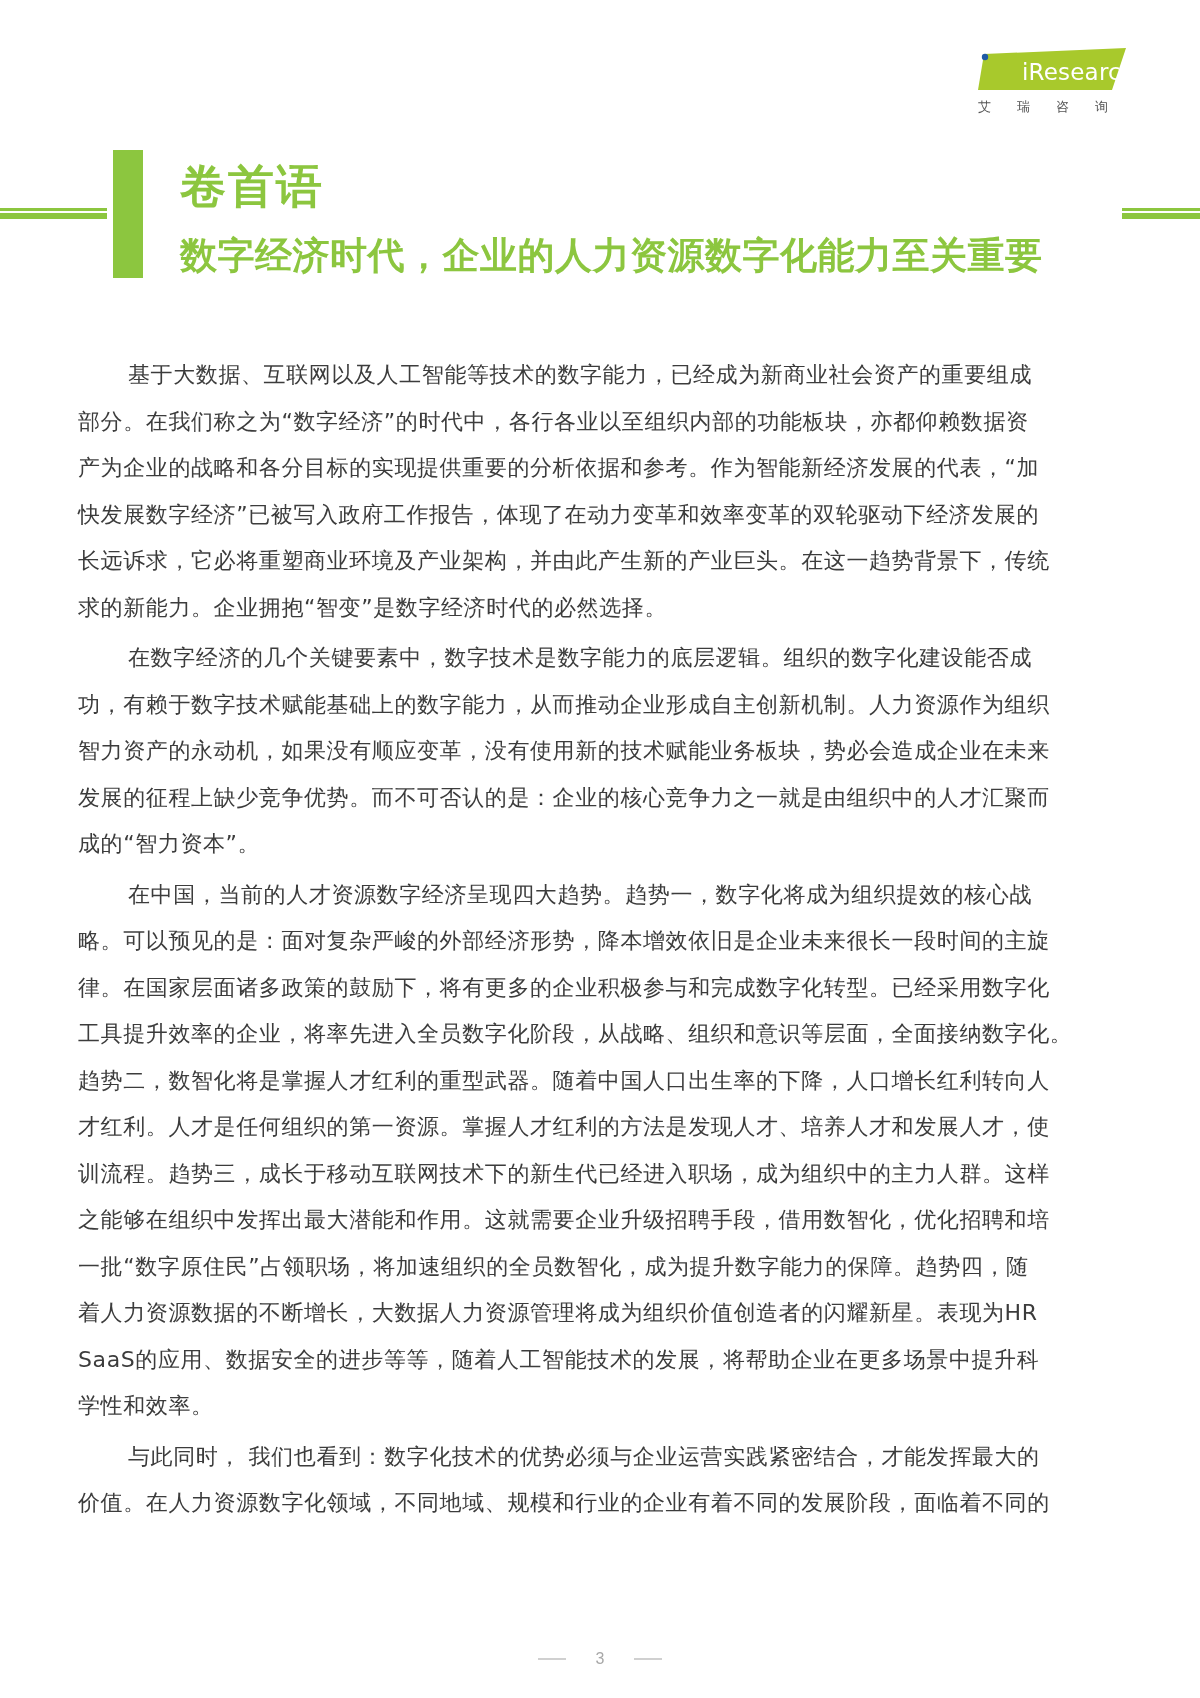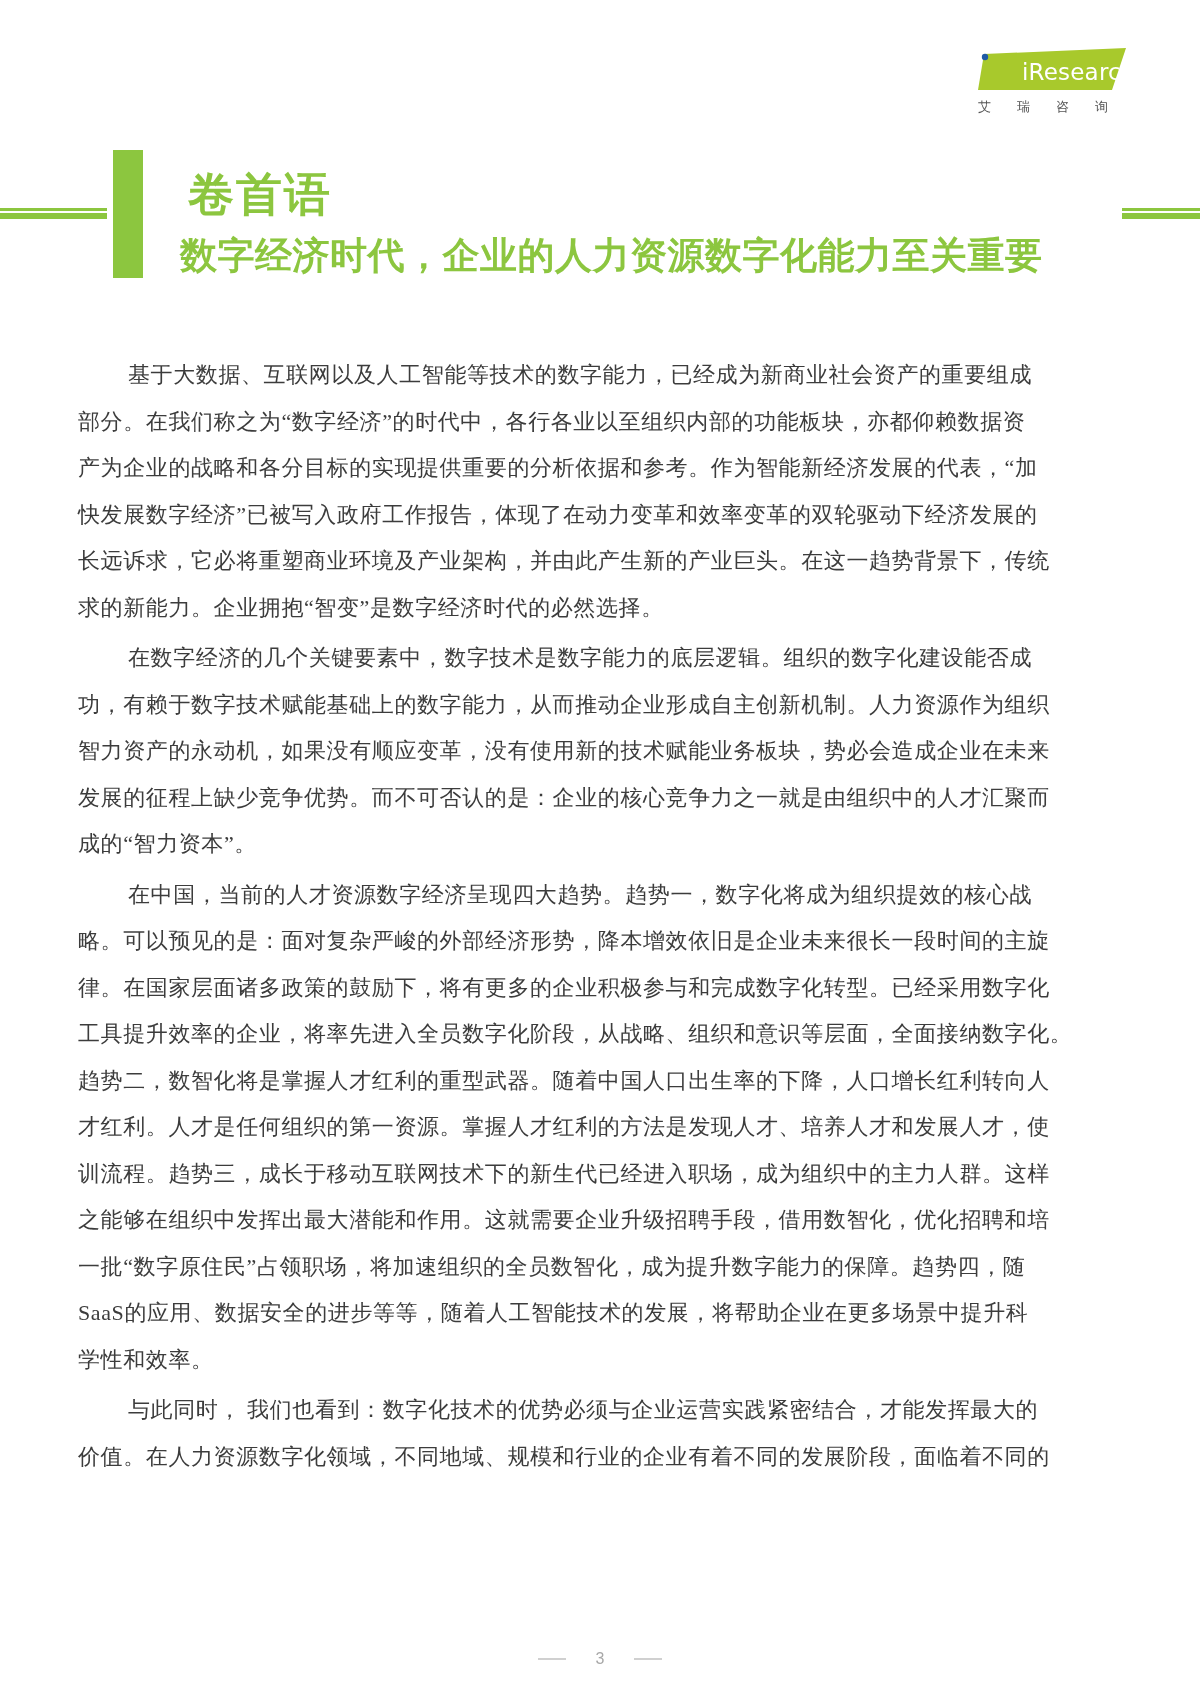"卷首语" h1.title-main { margin: 8px -> 0 }
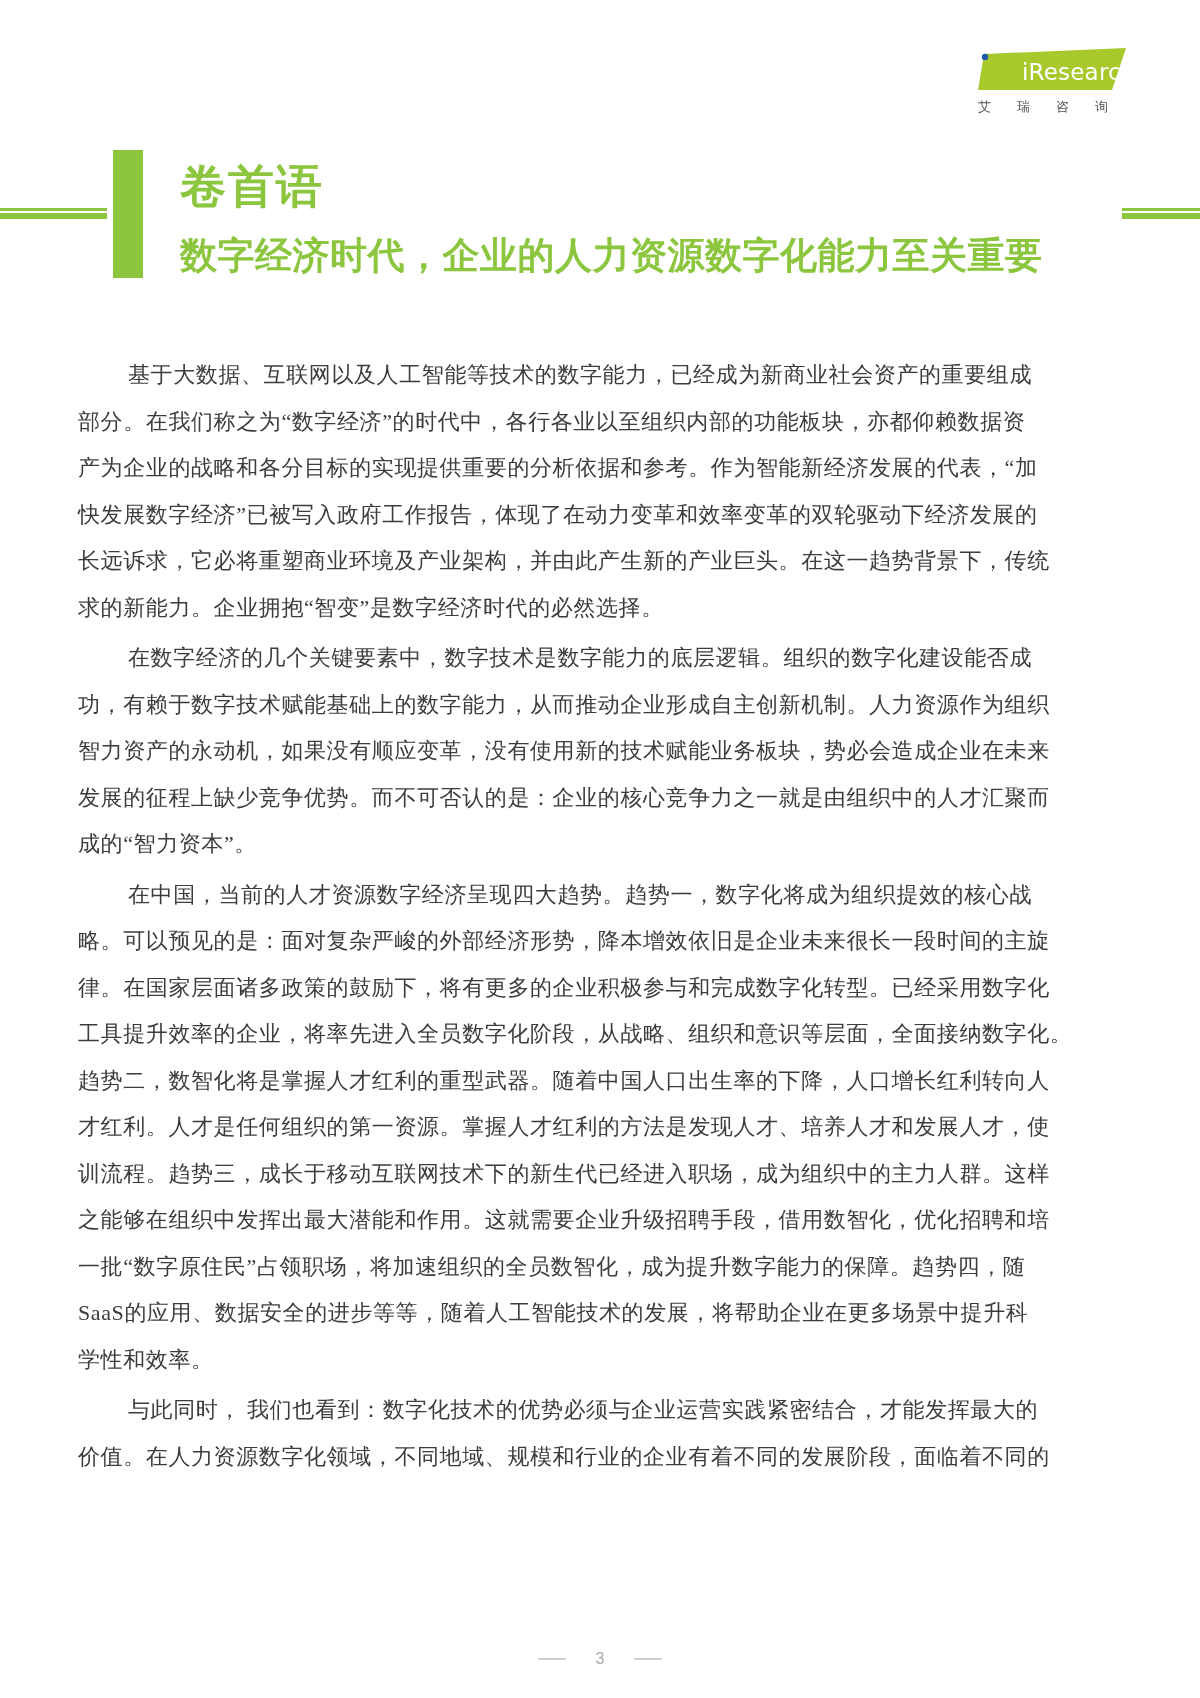"基于大数据、互联网以及人工智能等技术的数字能力，已经成为新商业社会资产的重要组成" .para { font-family: Liberation Serif, serif -> none }
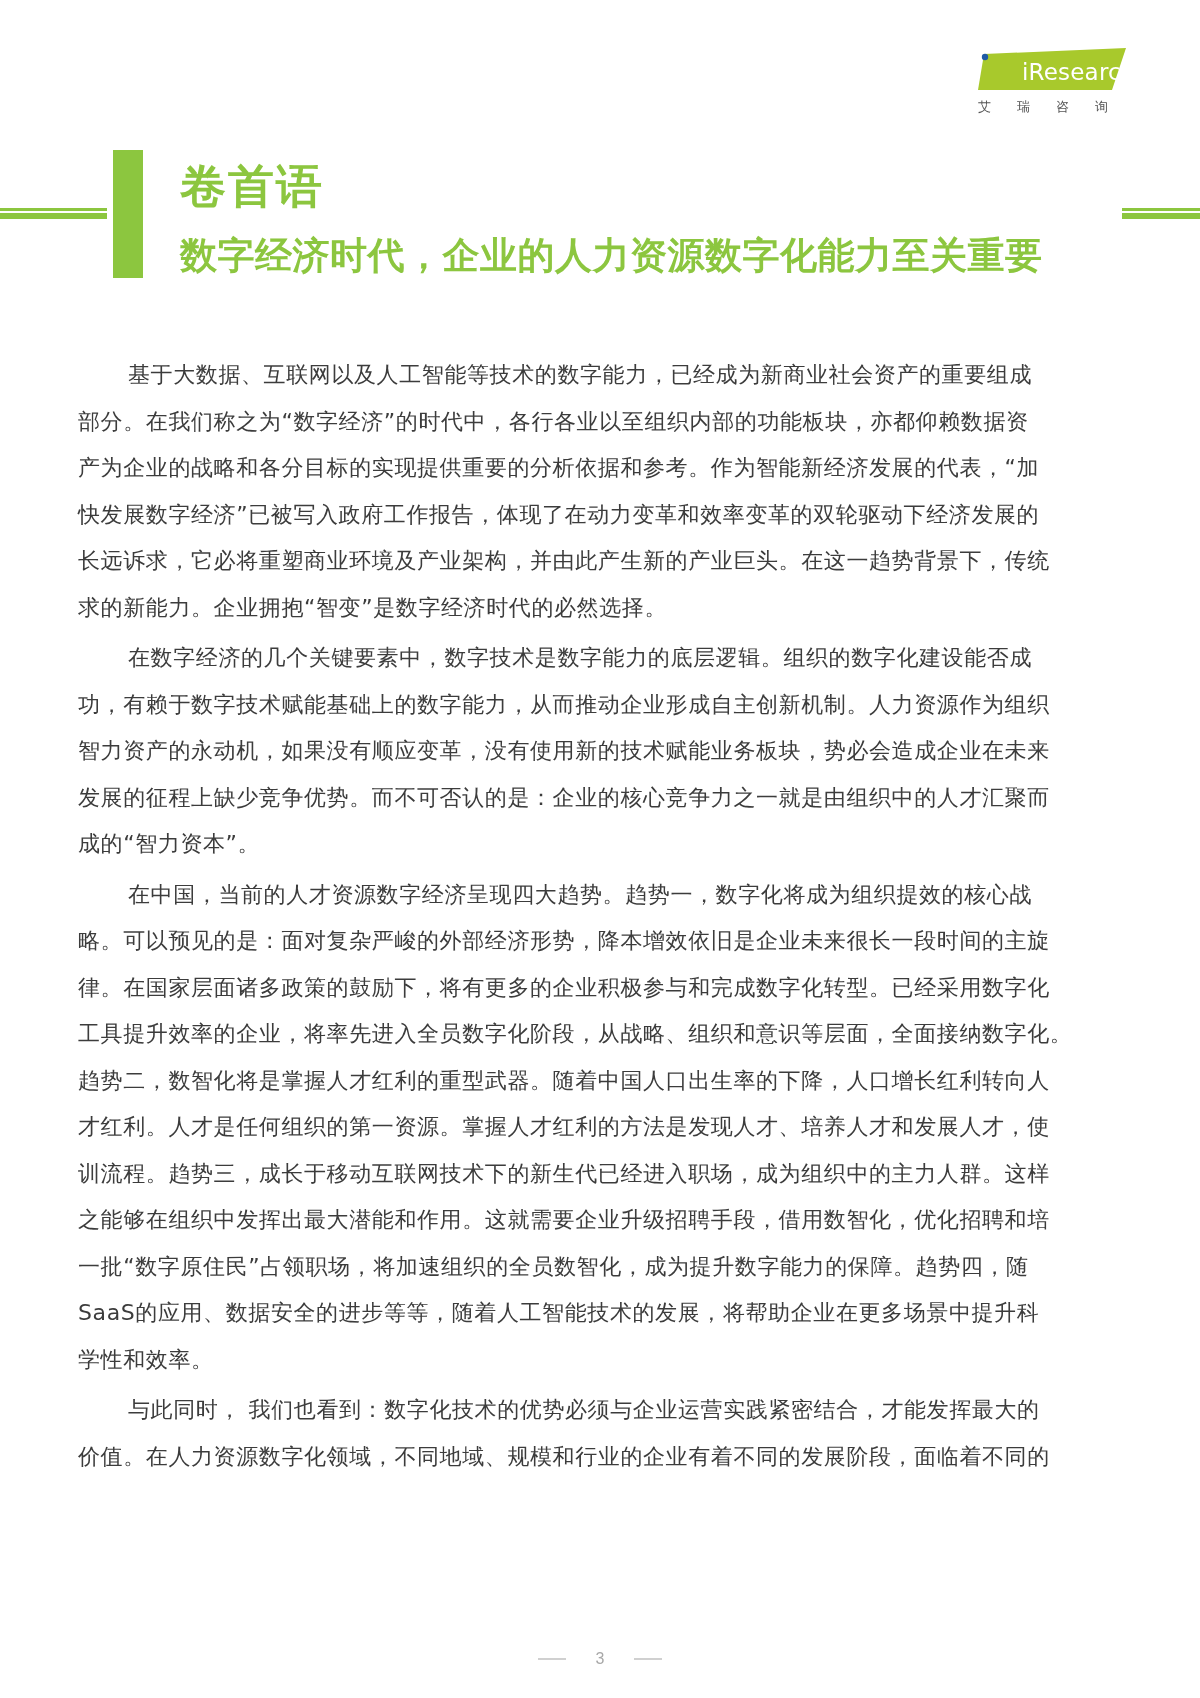"着人力资源数据的不断增长，大数据人力资源管理将成为组织价值创造者的闪耀新星。表现" span.line { html: none -> <span>着人力资源数据的不断增长，大数据人力资源管理将成为组织价值创造者的闪耀新星。表现为HR</span> }
